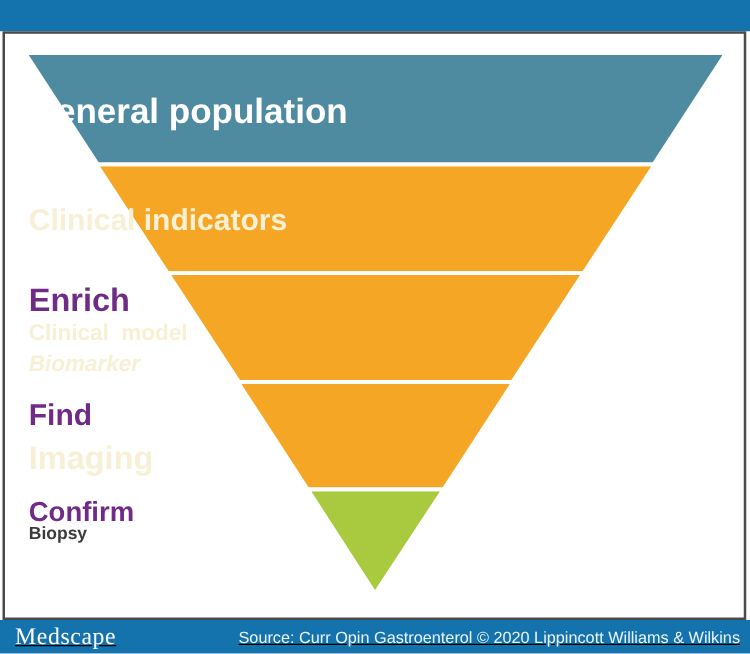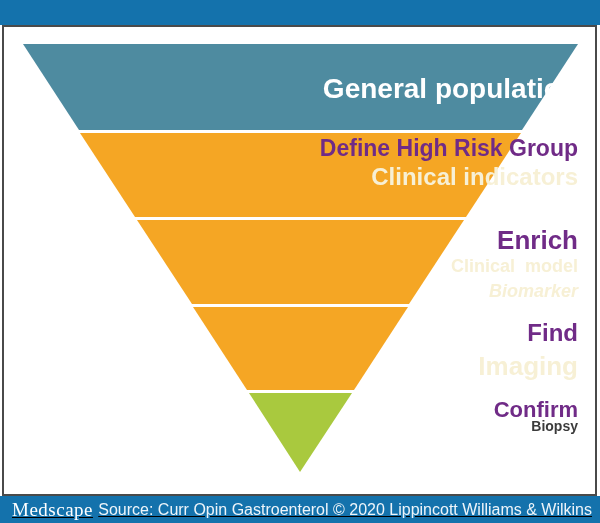"General population" .lbl { text-align: right -> left }
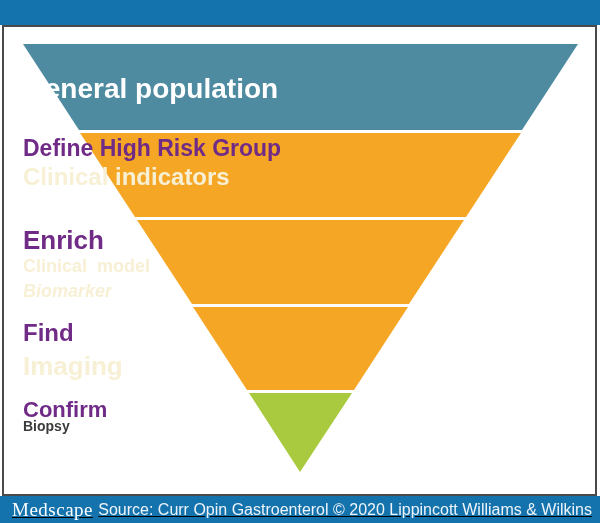"Define High Risk Group" div.lbl { html: <div>Define High Risk Group</div> -> none }
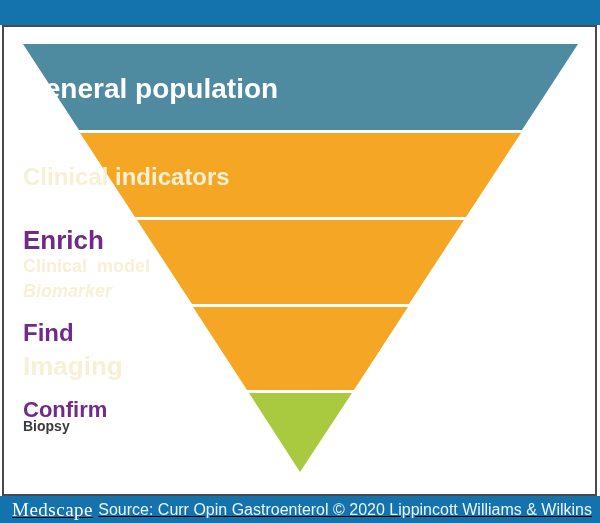"Source: Curr Opin Gastroenterol ©" .source { font-size: 16px -> 13px }
